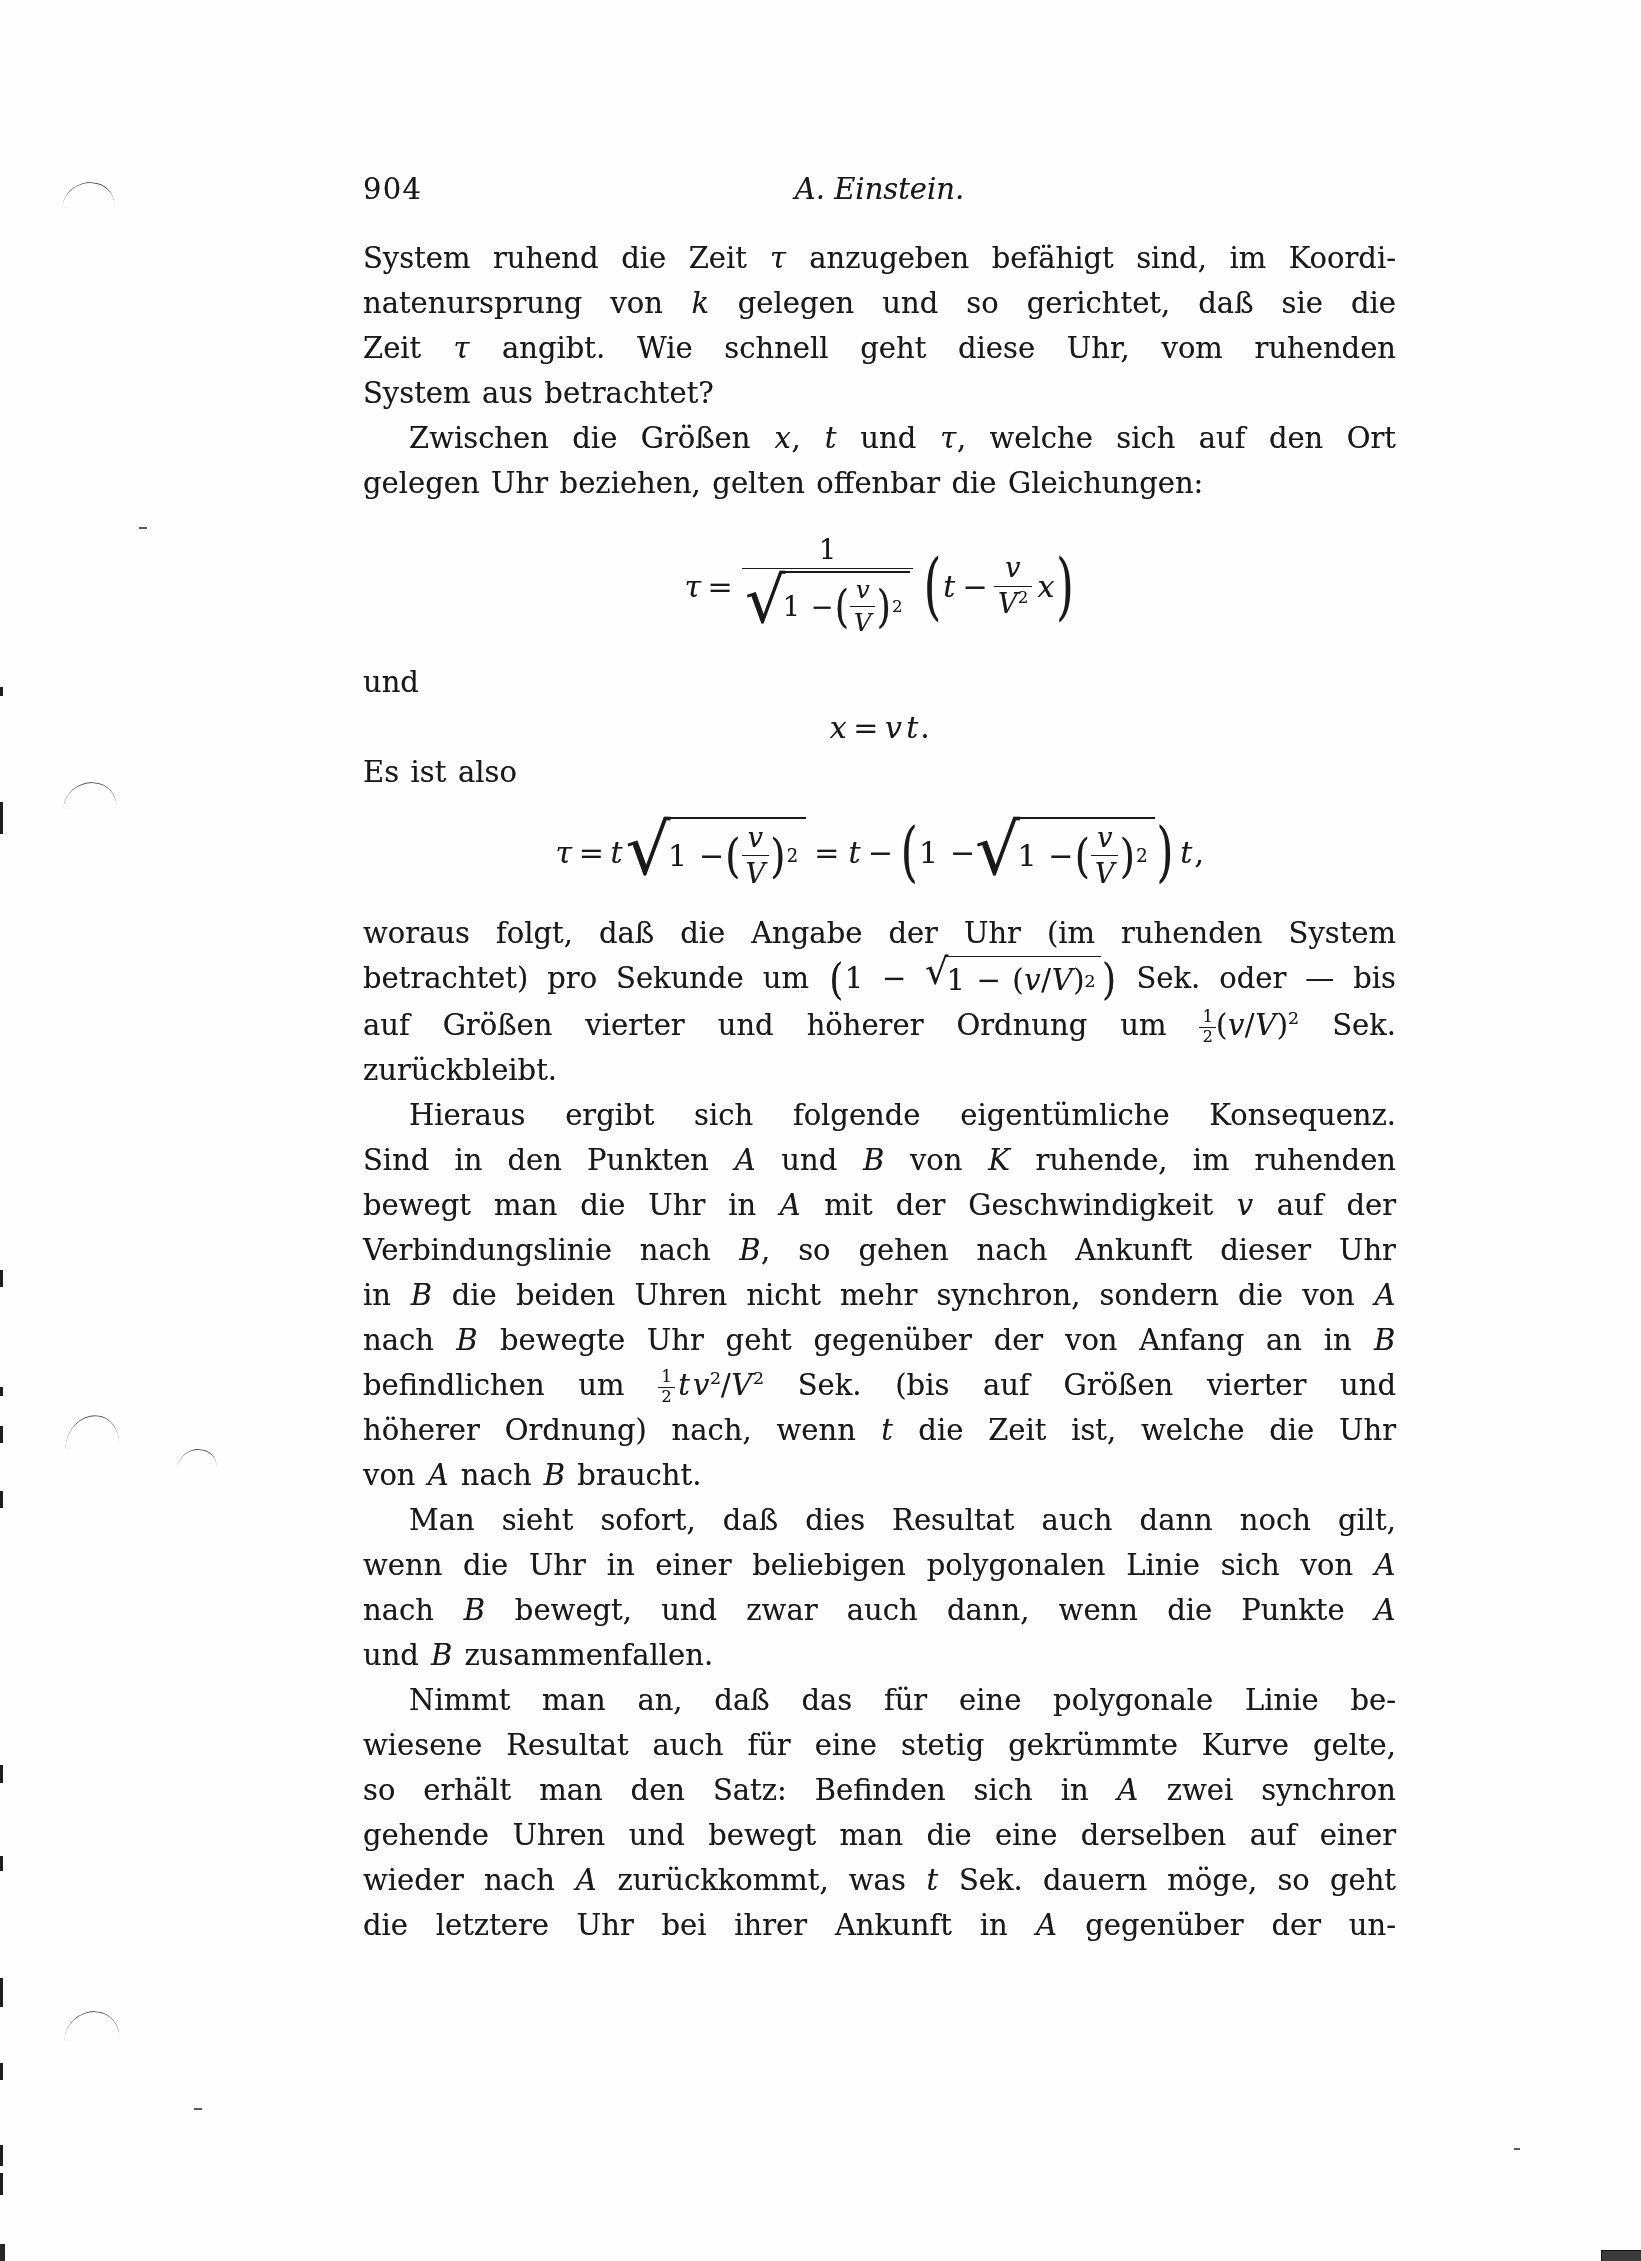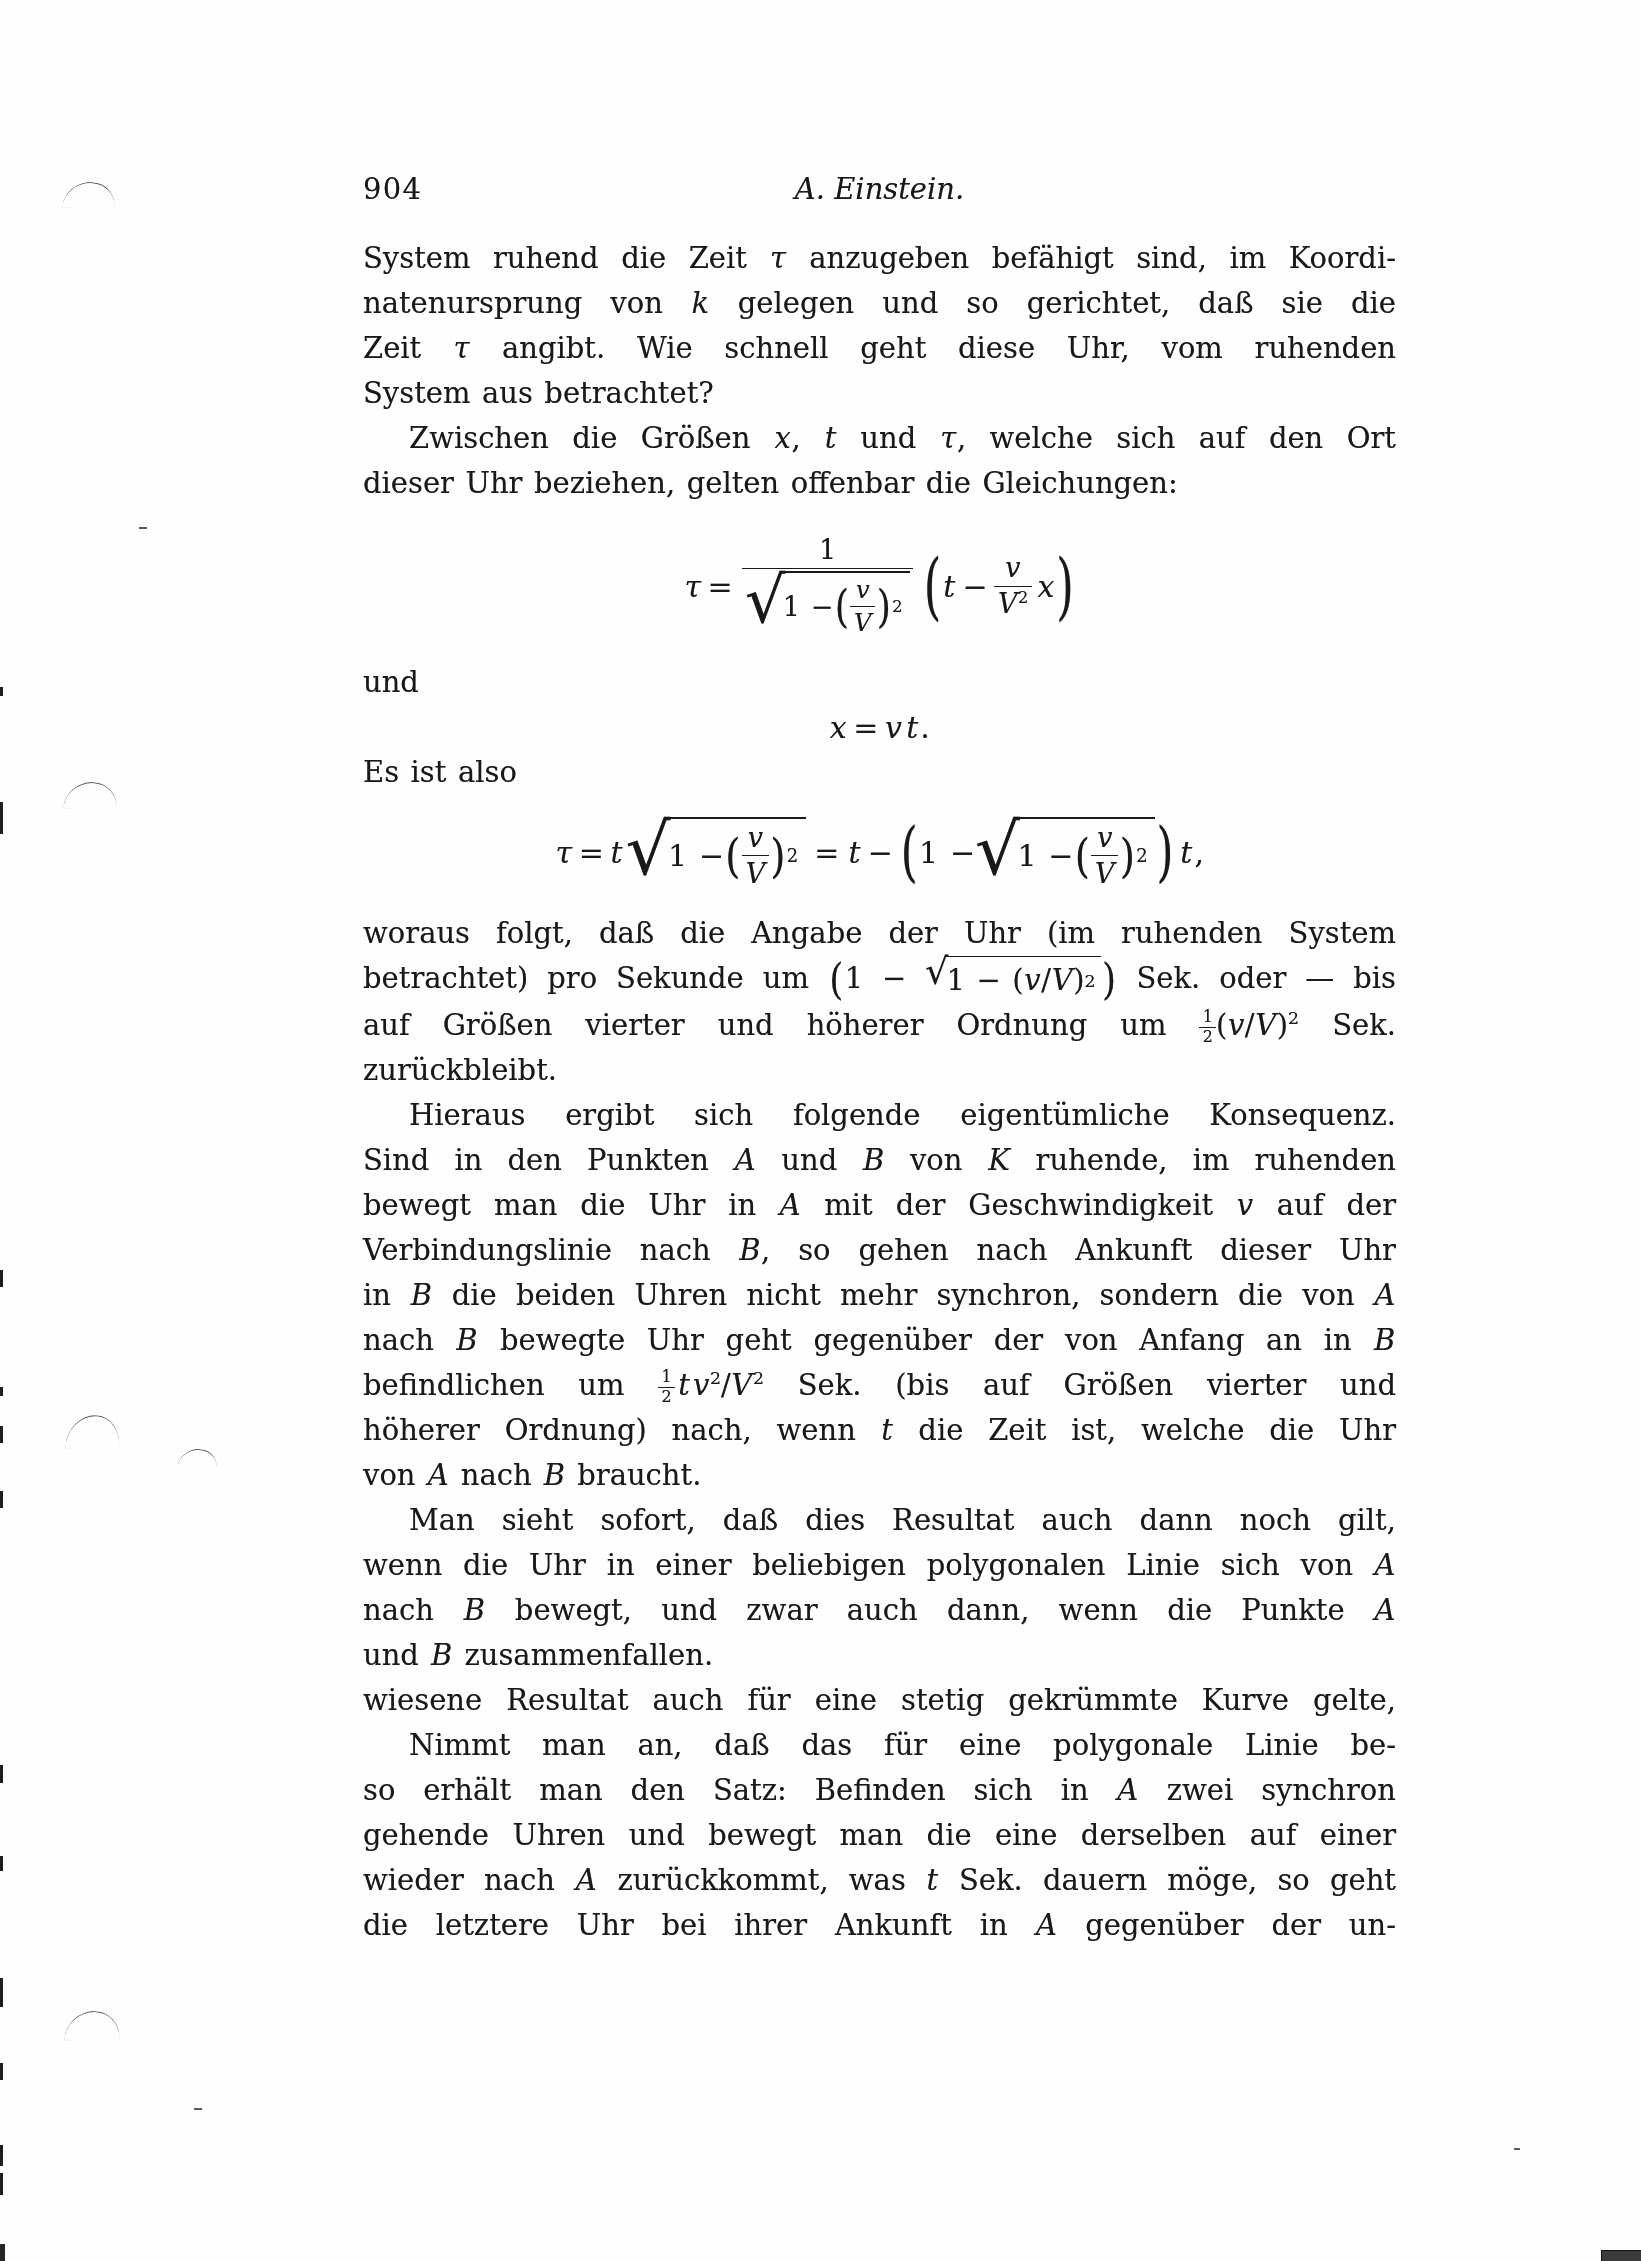"dieser Uhr beziehen, gelten offenbar" span.mtext { text: dieser -> gelegen }
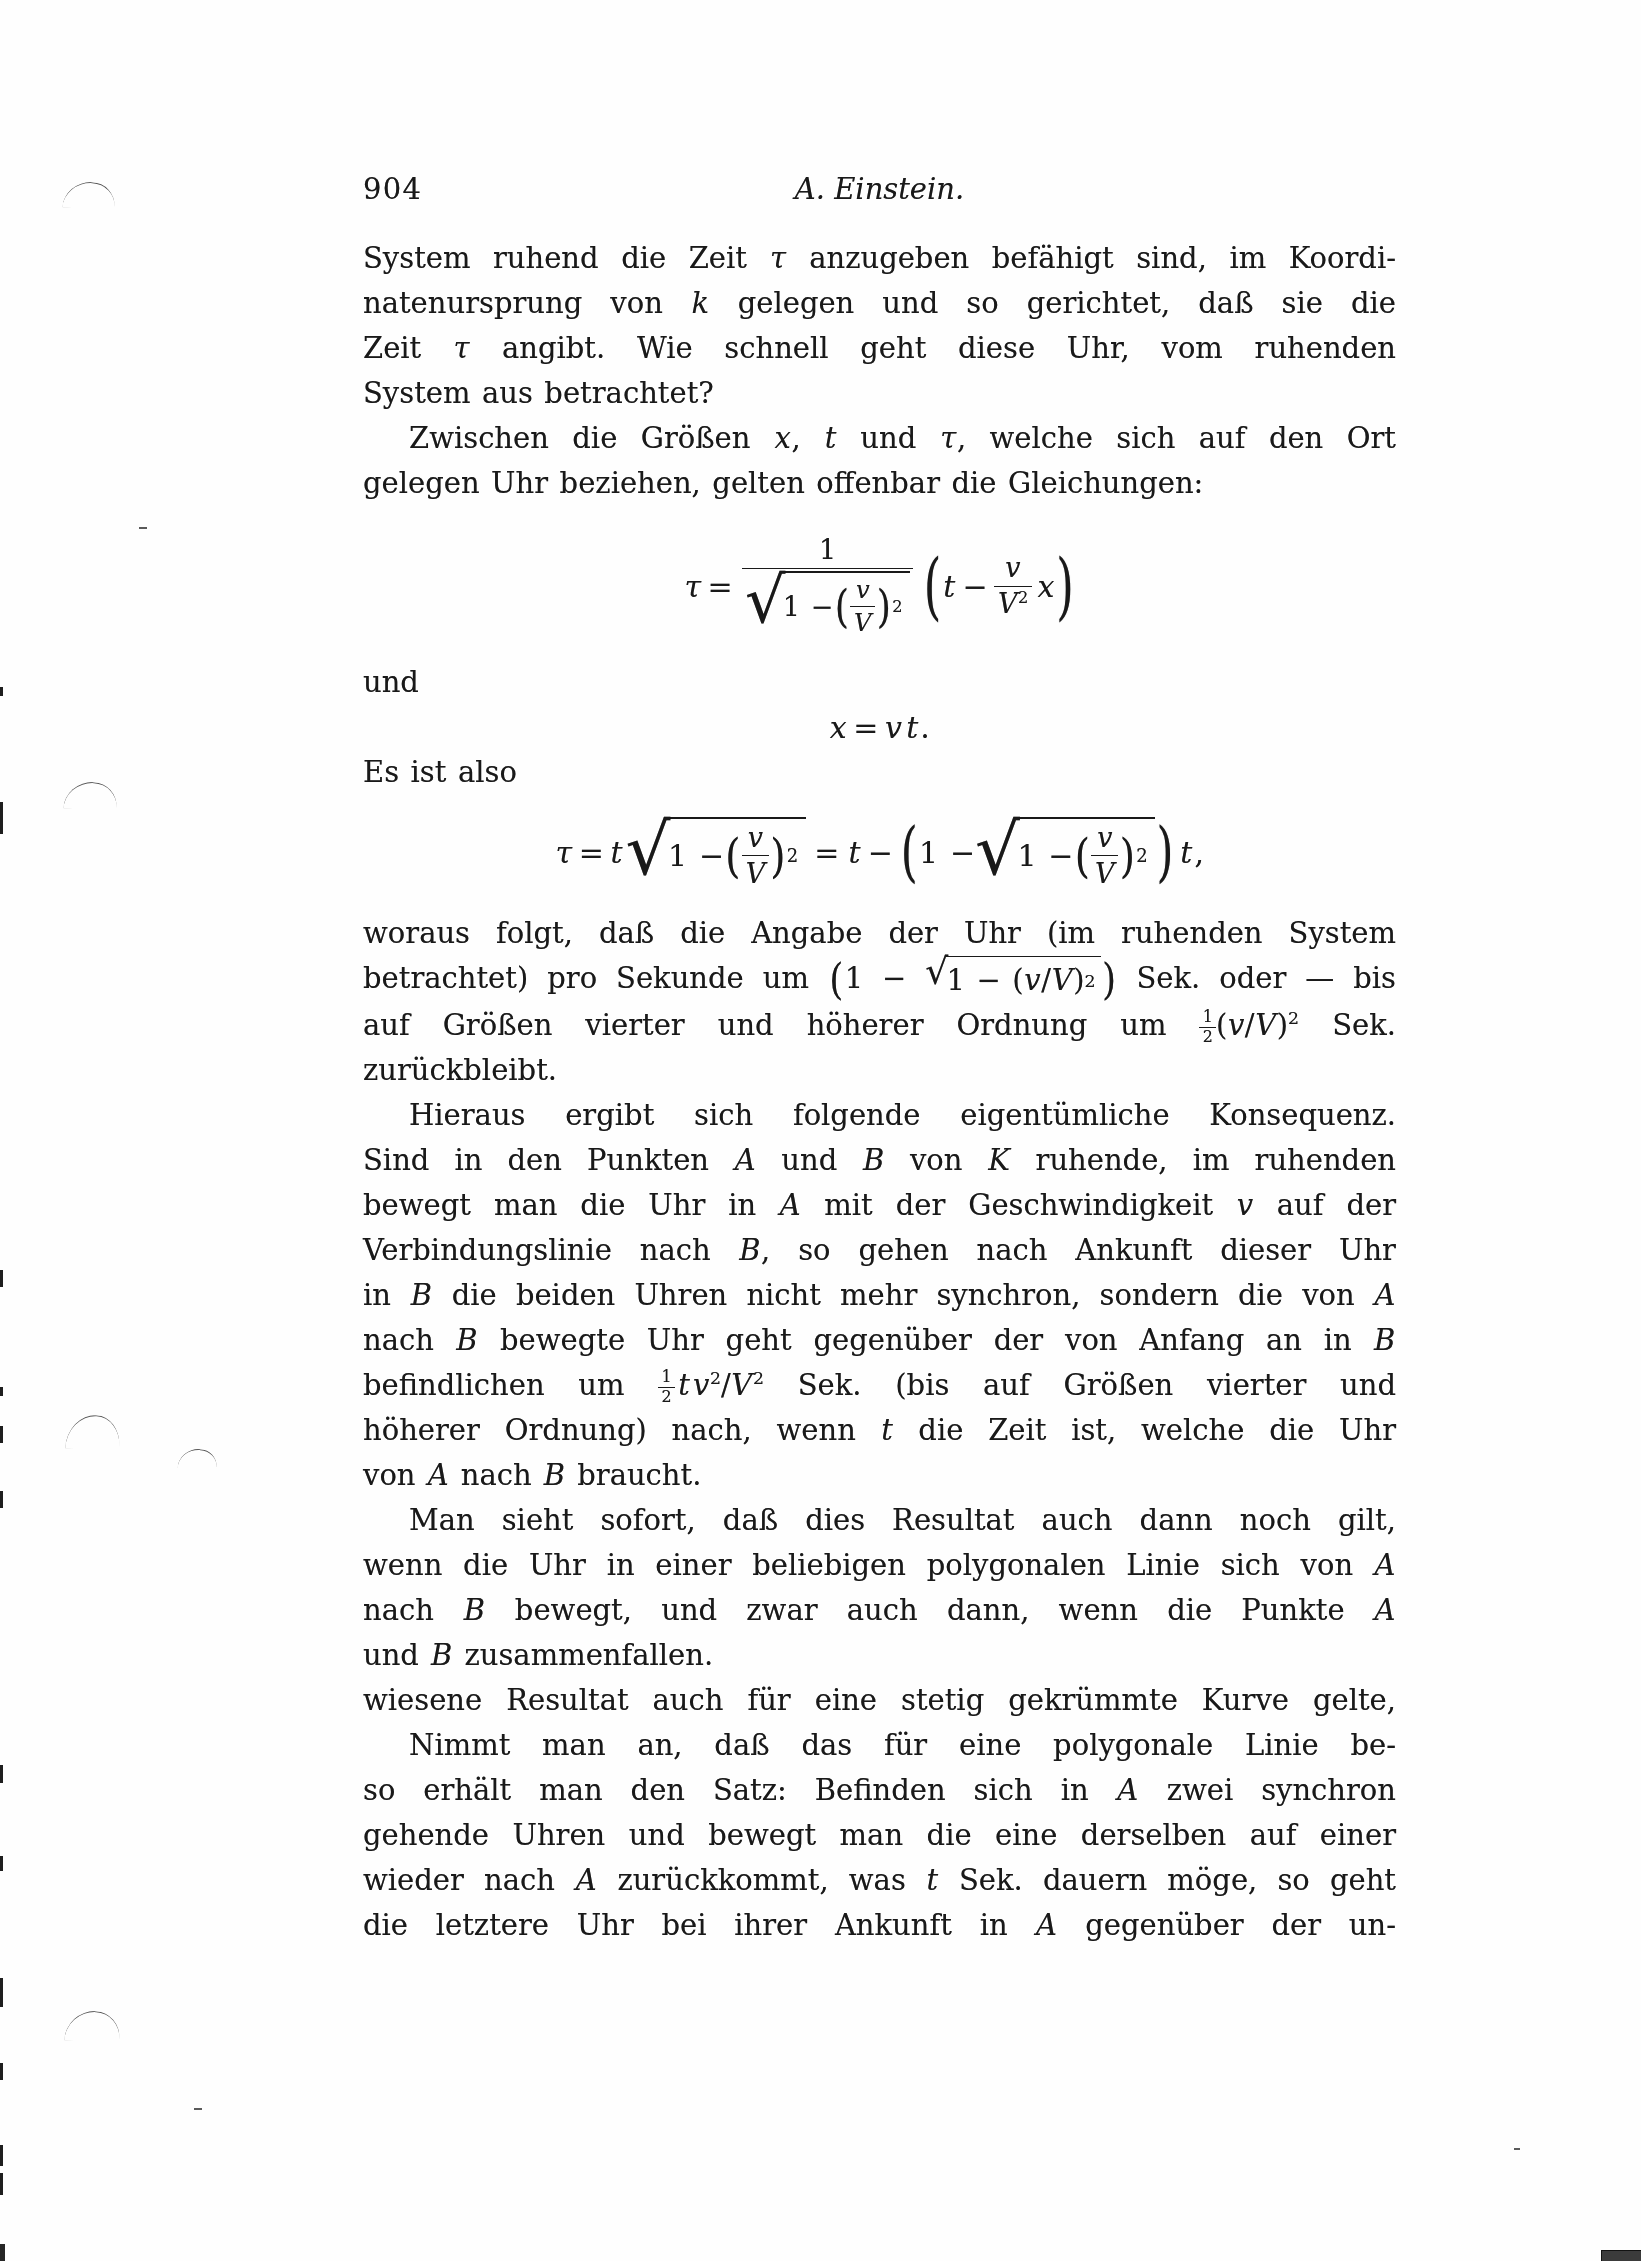"wiesene Resultat auch für eine" div.line { order: before "Nimmt man an, daß das" -> after "Nimmt man an, daß das" }
